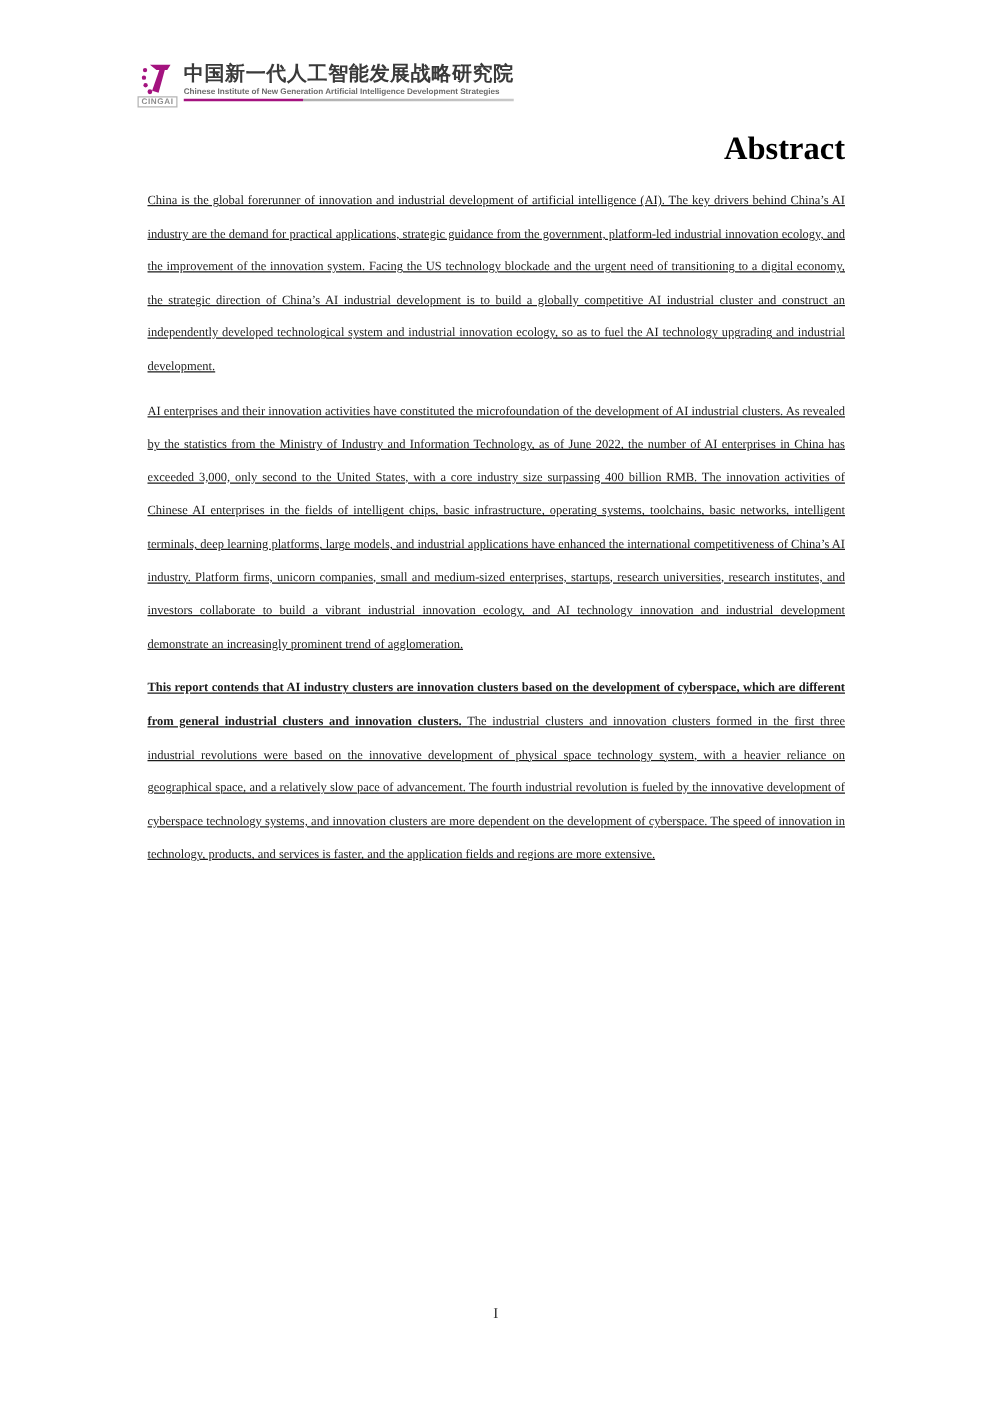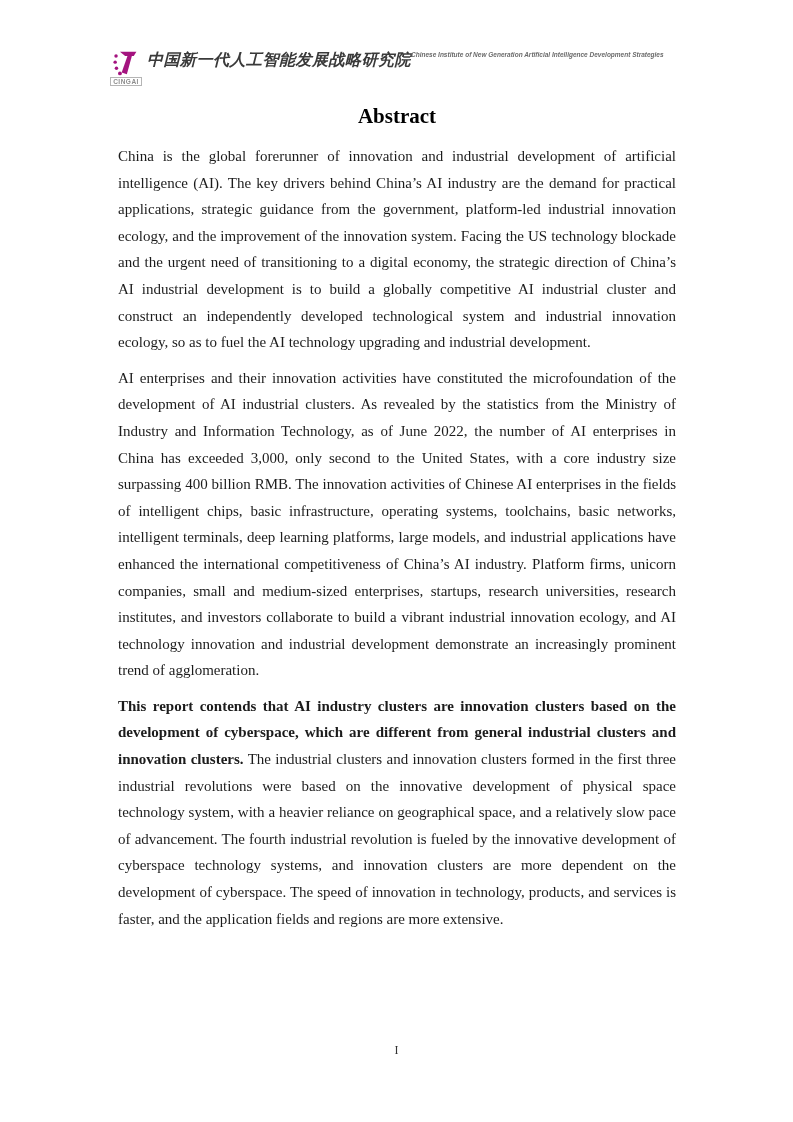"中国新一代人工智能发展战略研究院" .logo-text { flex-direction: row -> column; font-style: italic -> none }
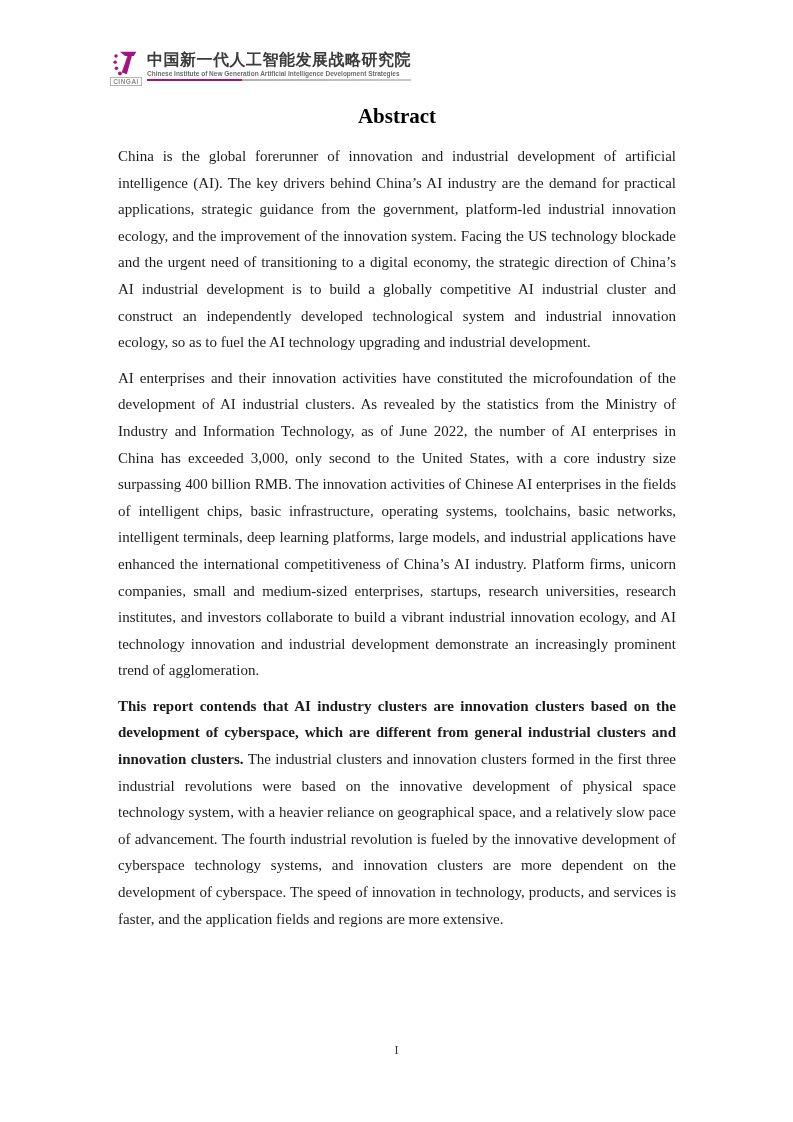"Abstract" .doc-title { font-size: 21px -> 26px; text-align: center -> right }
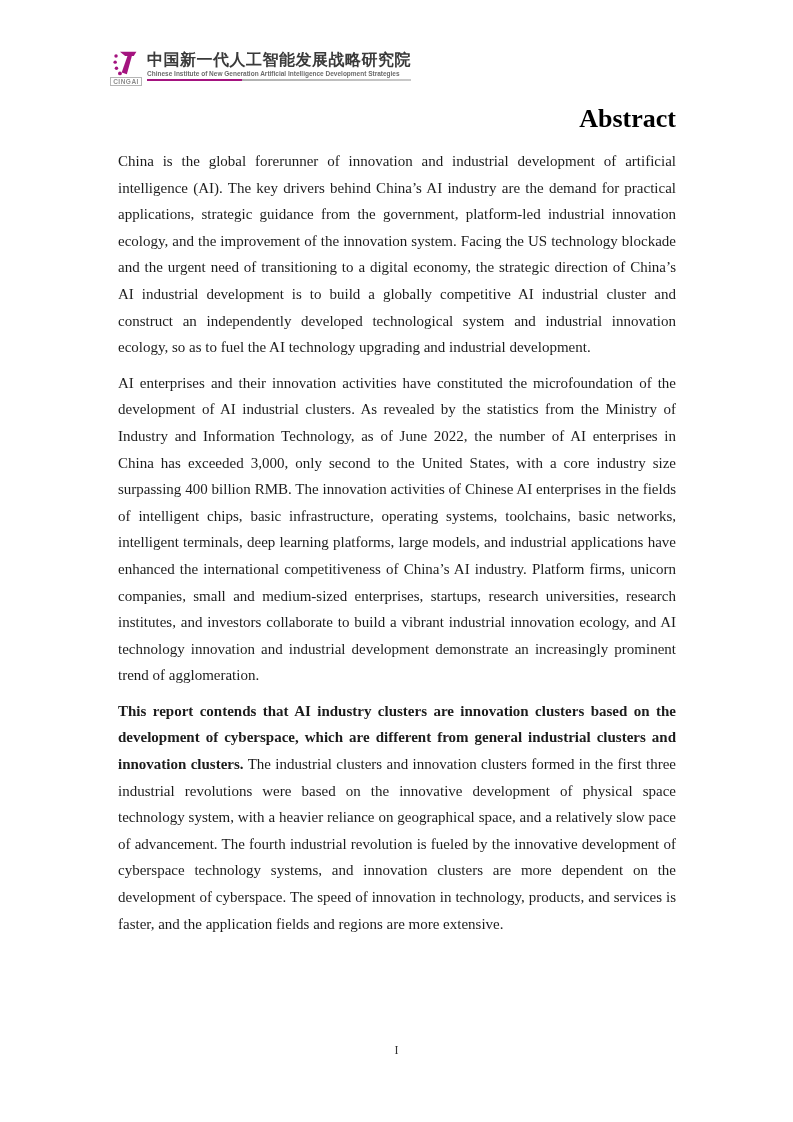"China is the global forerunner" .doc p { font-size: 15px -> 10px; text-decoration: none -> underline }
